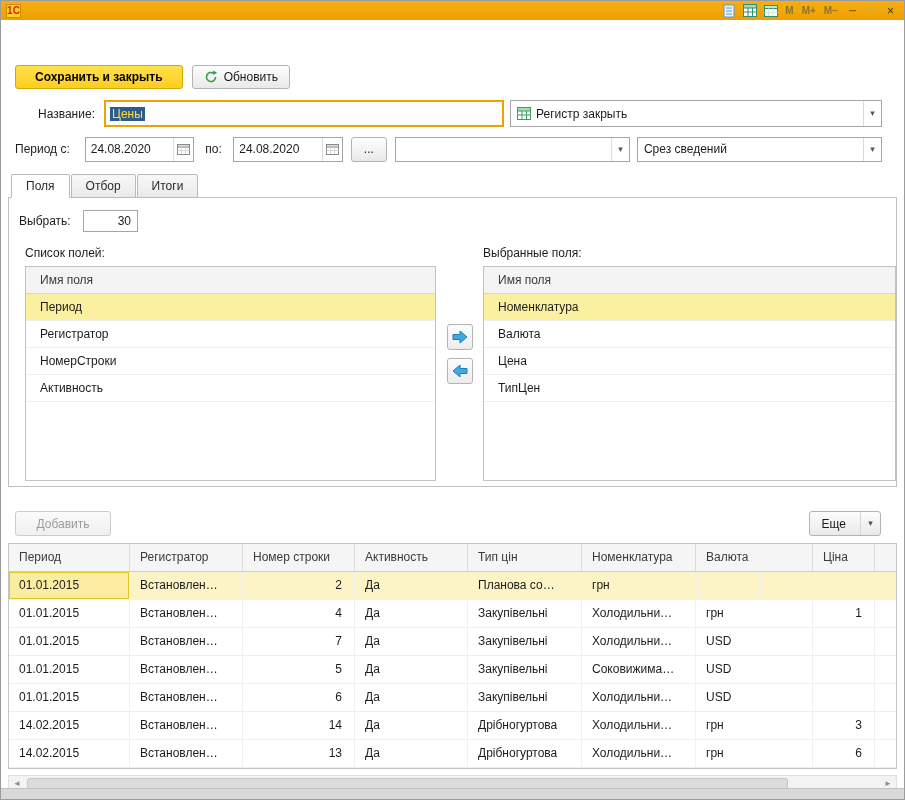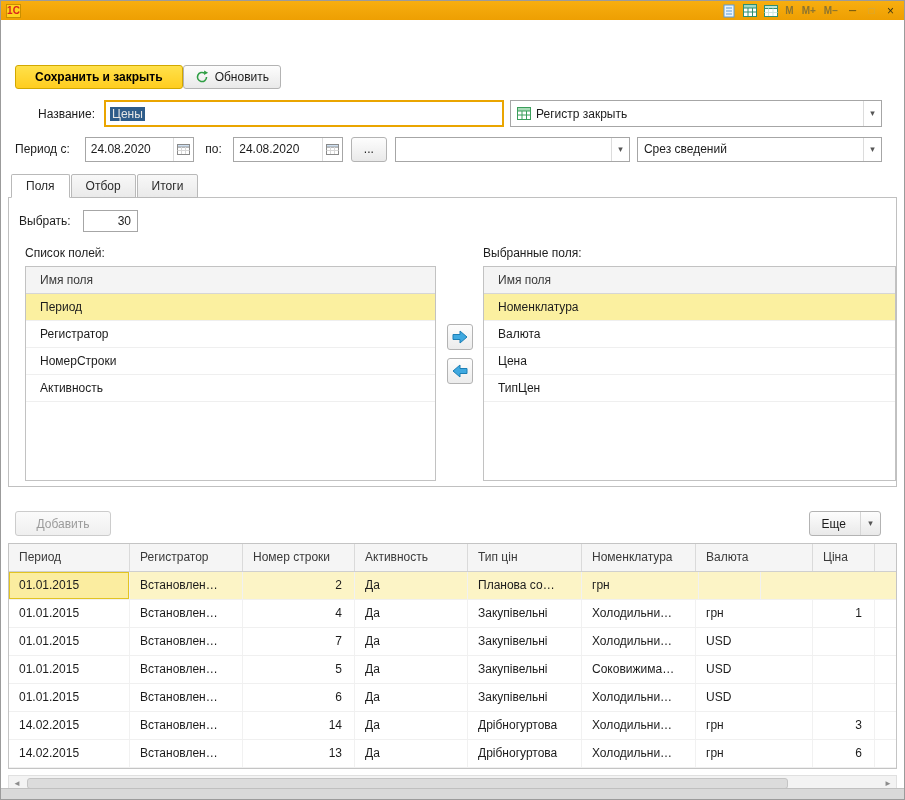"Сохранить и закрыть" .cmdbar { gap: none -> 9px }
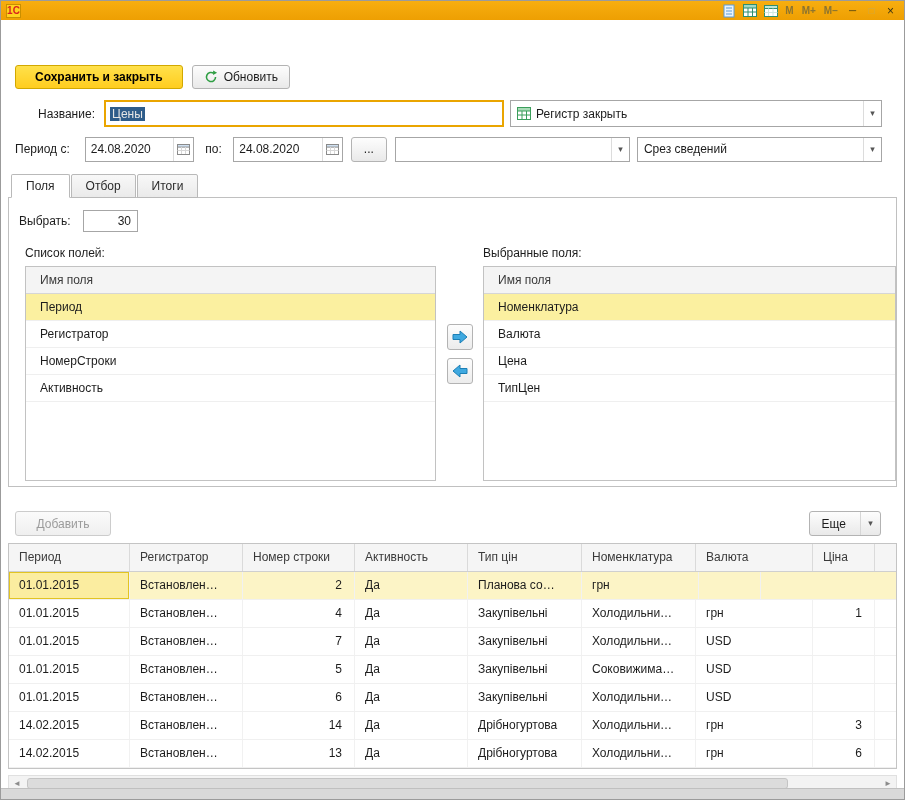"Цены" .sel-text { color: #e5e5e5 -> #fde047 }
